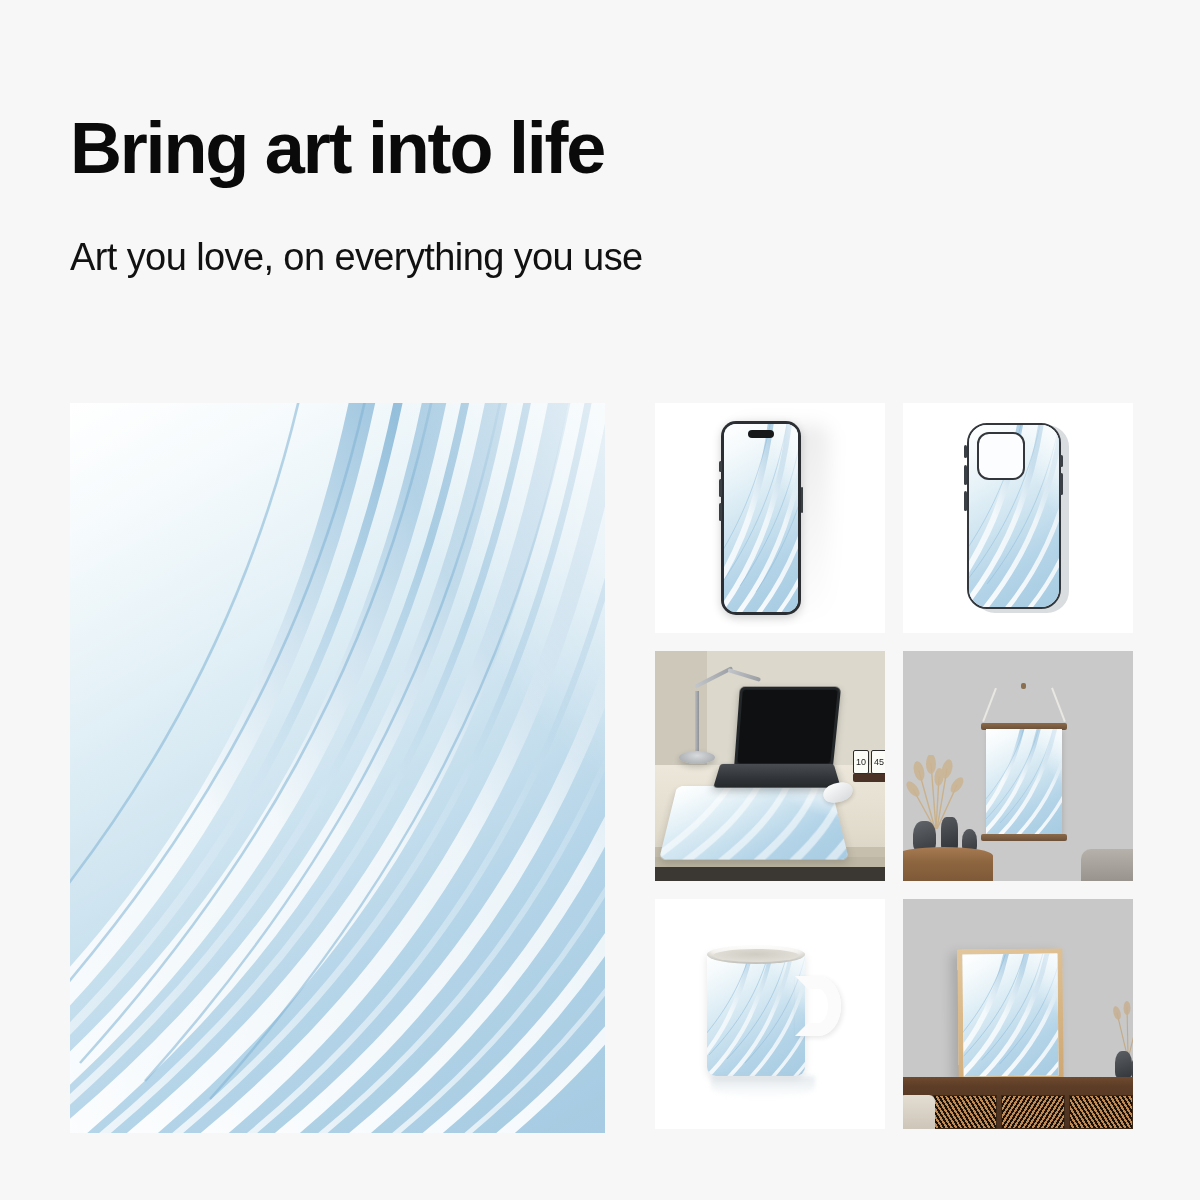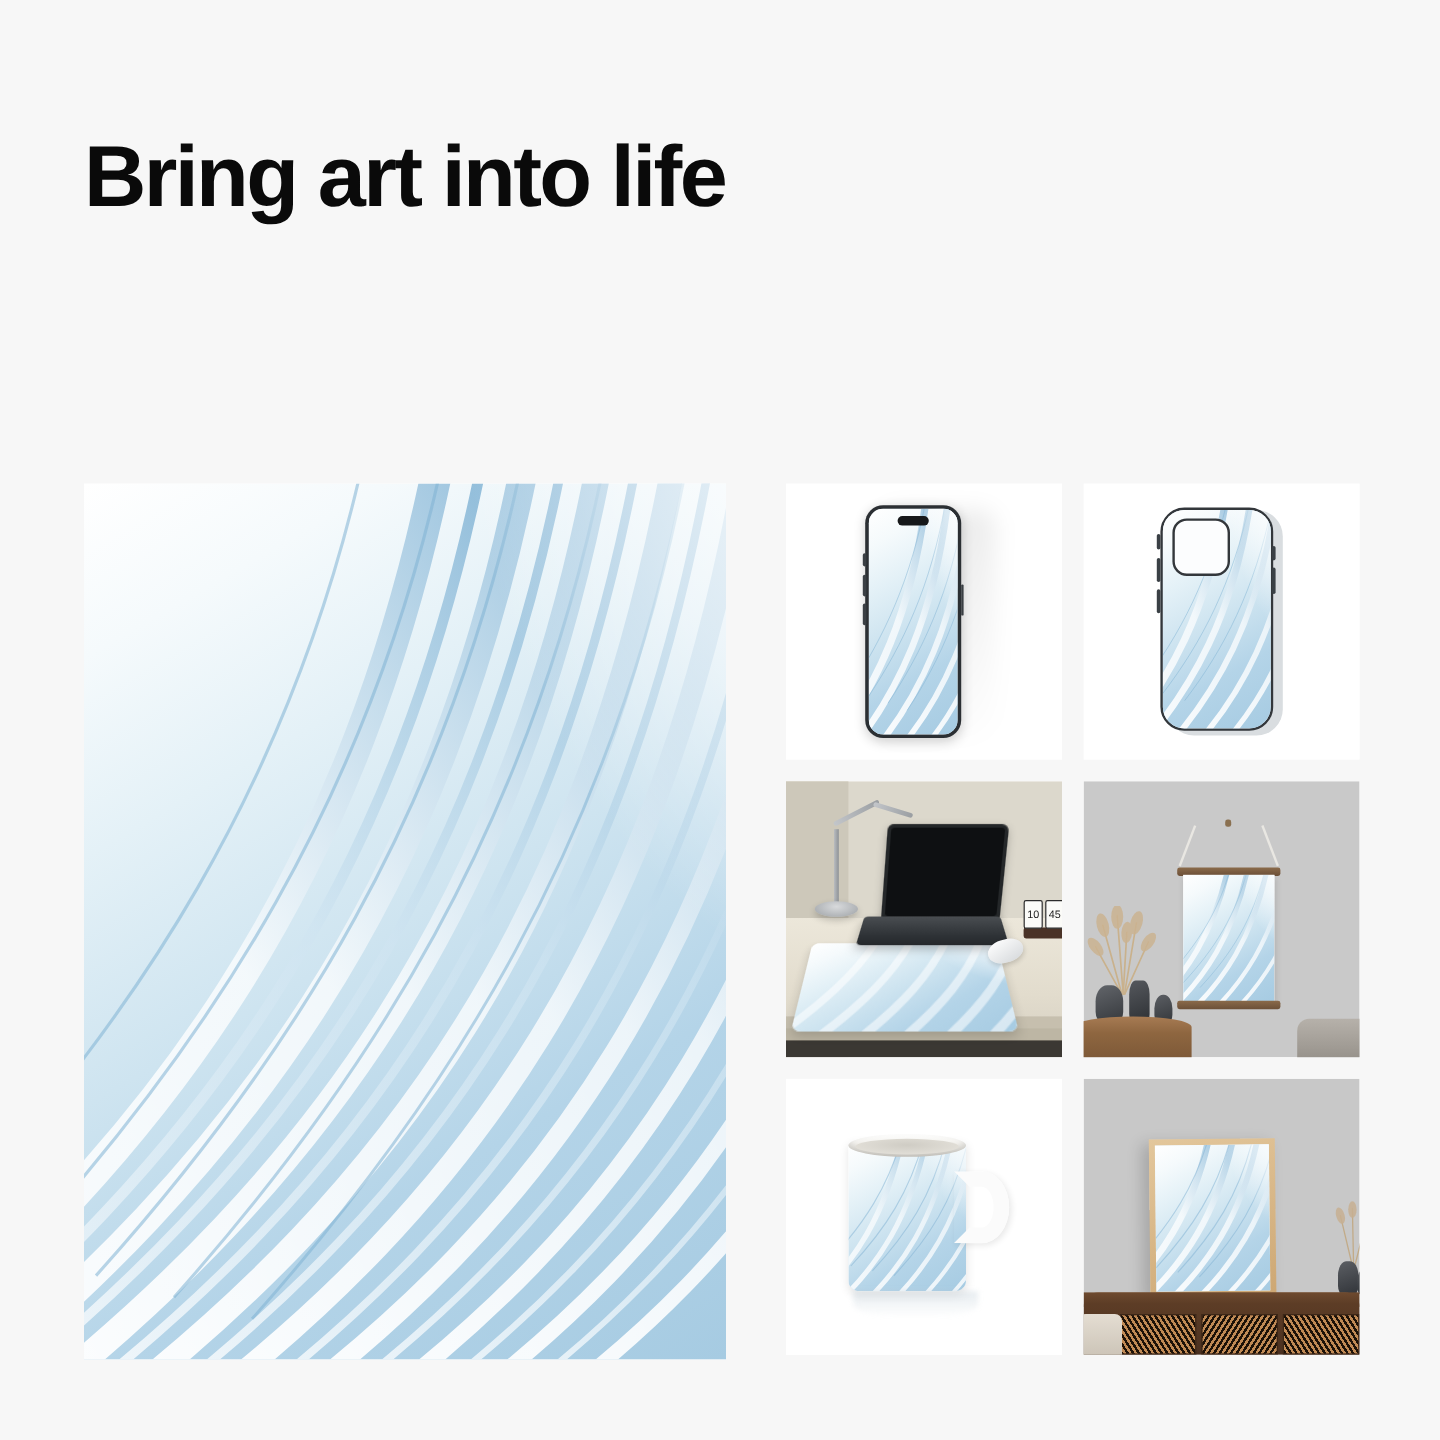"Art you love, on everything" p.subtitle { html: none -> <p>Art you love, on everything you use</p> }
